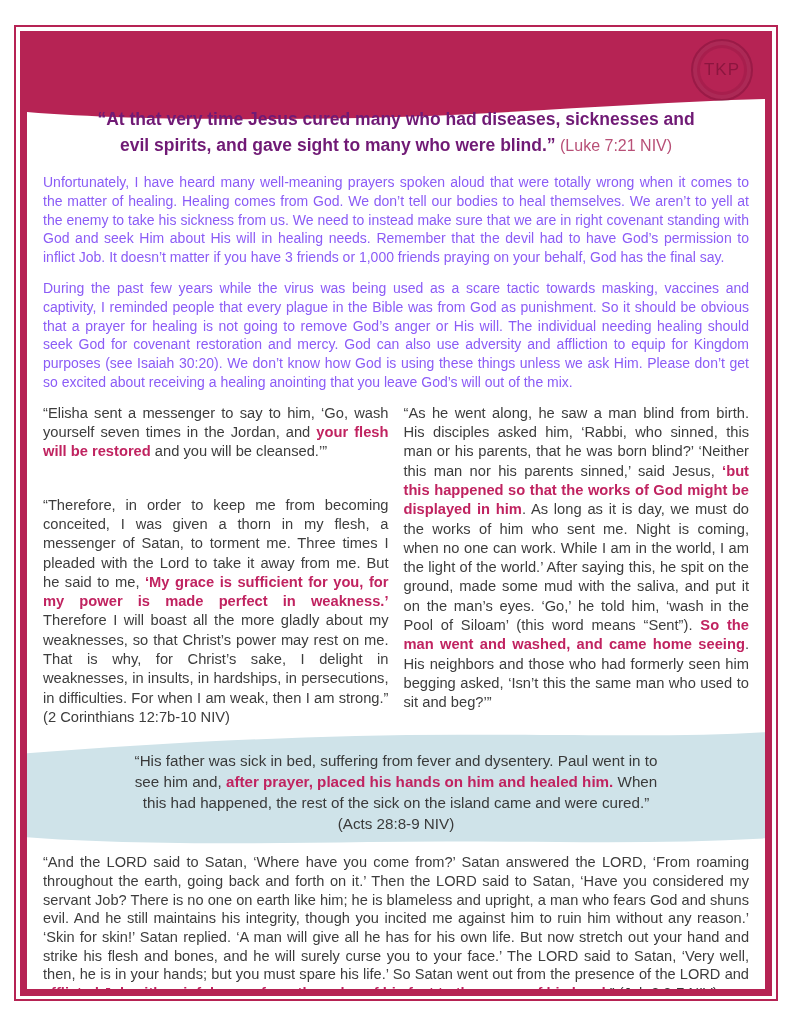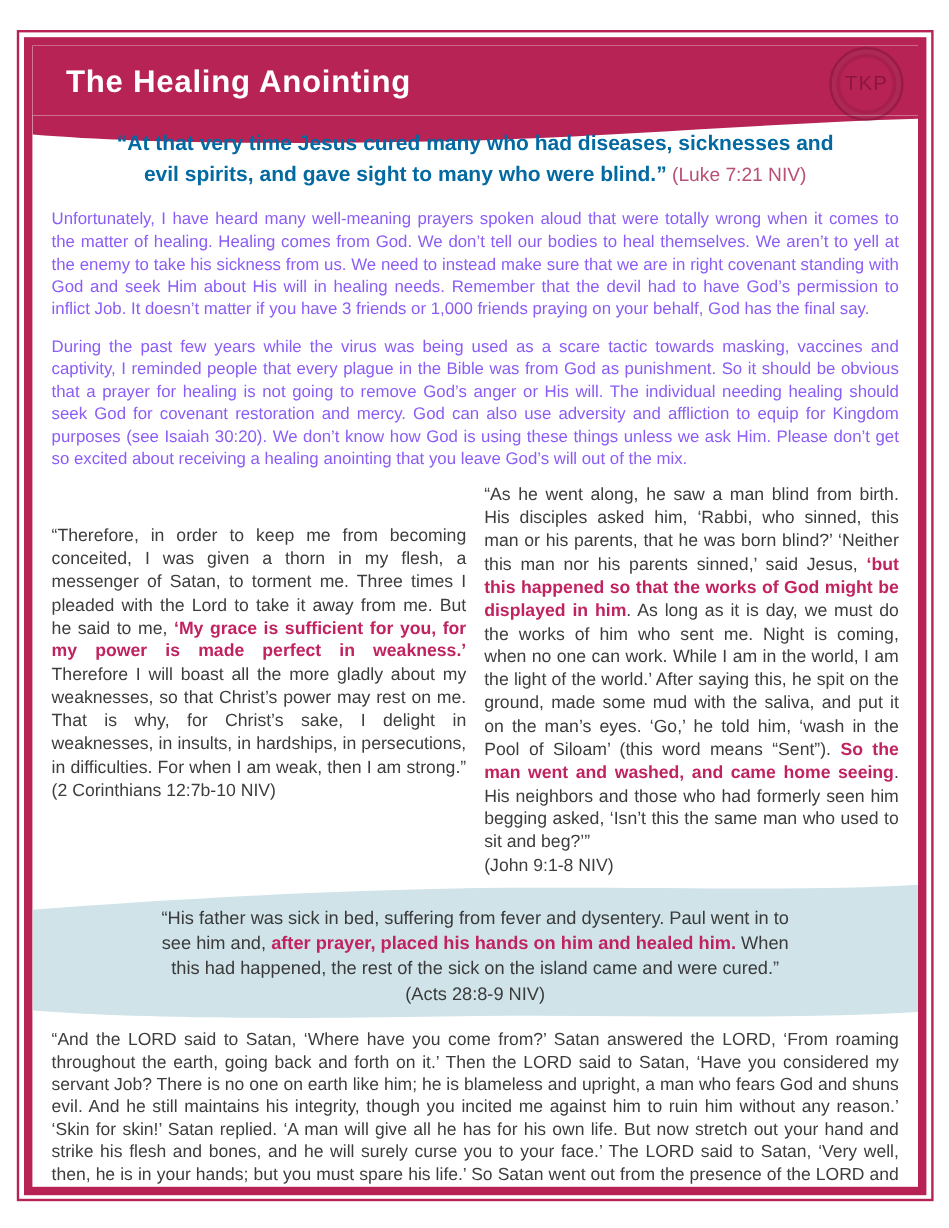"The Healing Anointing" div.page-title { html: <div>The Healing Anointing</div> -> none }
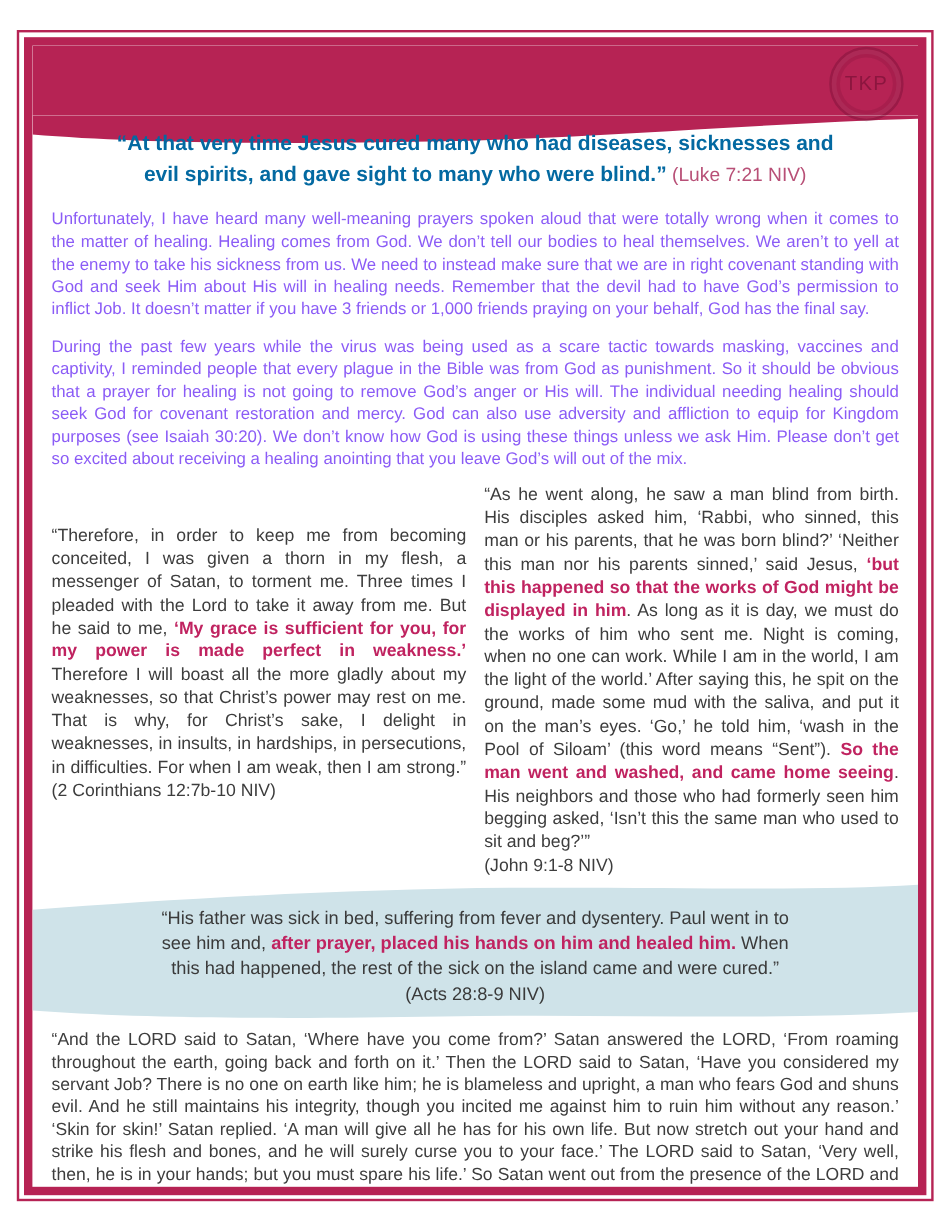"“At that very time Jesus" .lead-quote .seg-quote { color: #0369a1 -> #701a75 }
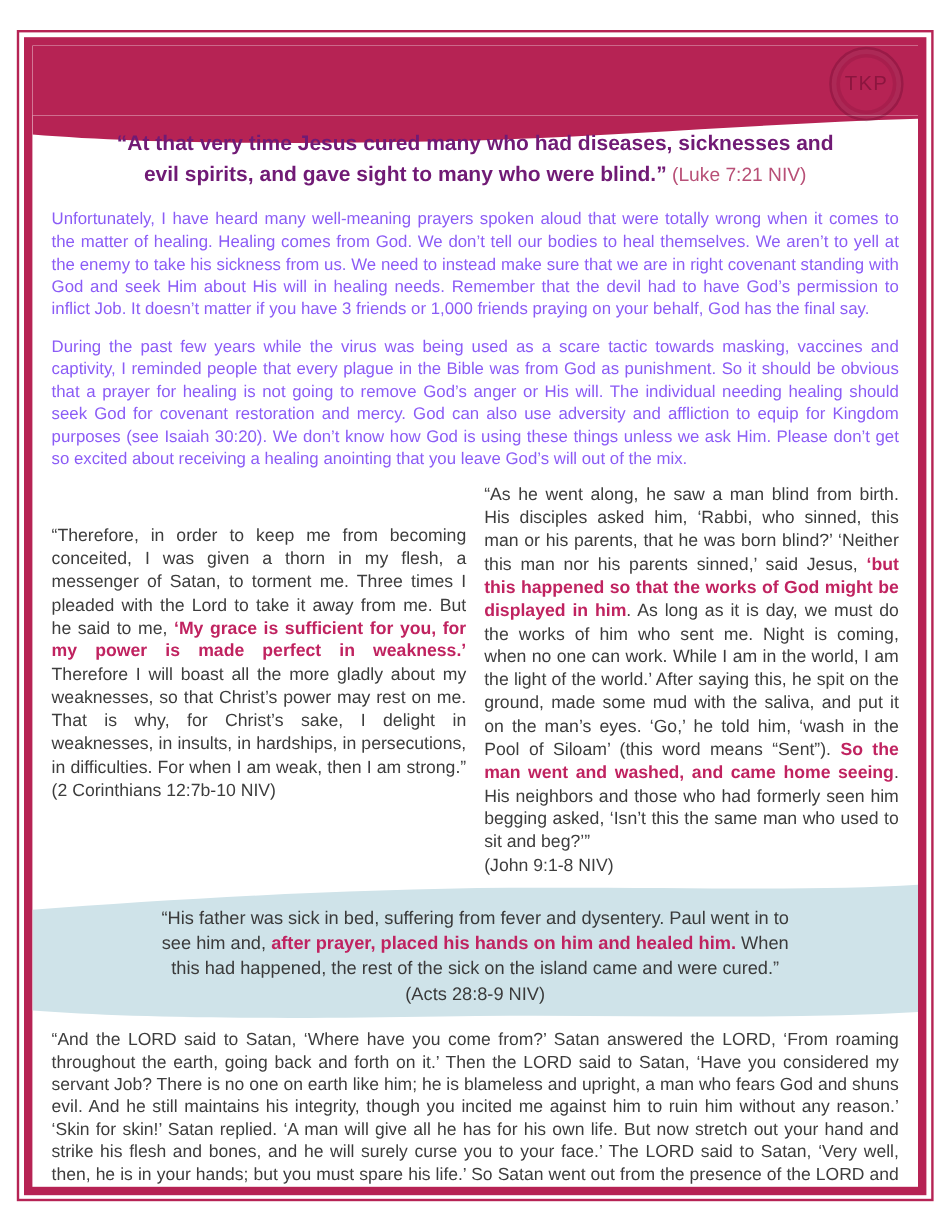"“Elisha sent a messenger to" p { html: none -> <p><span>“Elisha sent a messenger to say to him, ‘Go, wash yourself seven times in the Jordan, and </span><span>your flesh will be restored</span><span> and you will be cleansed.’”</span></p> }
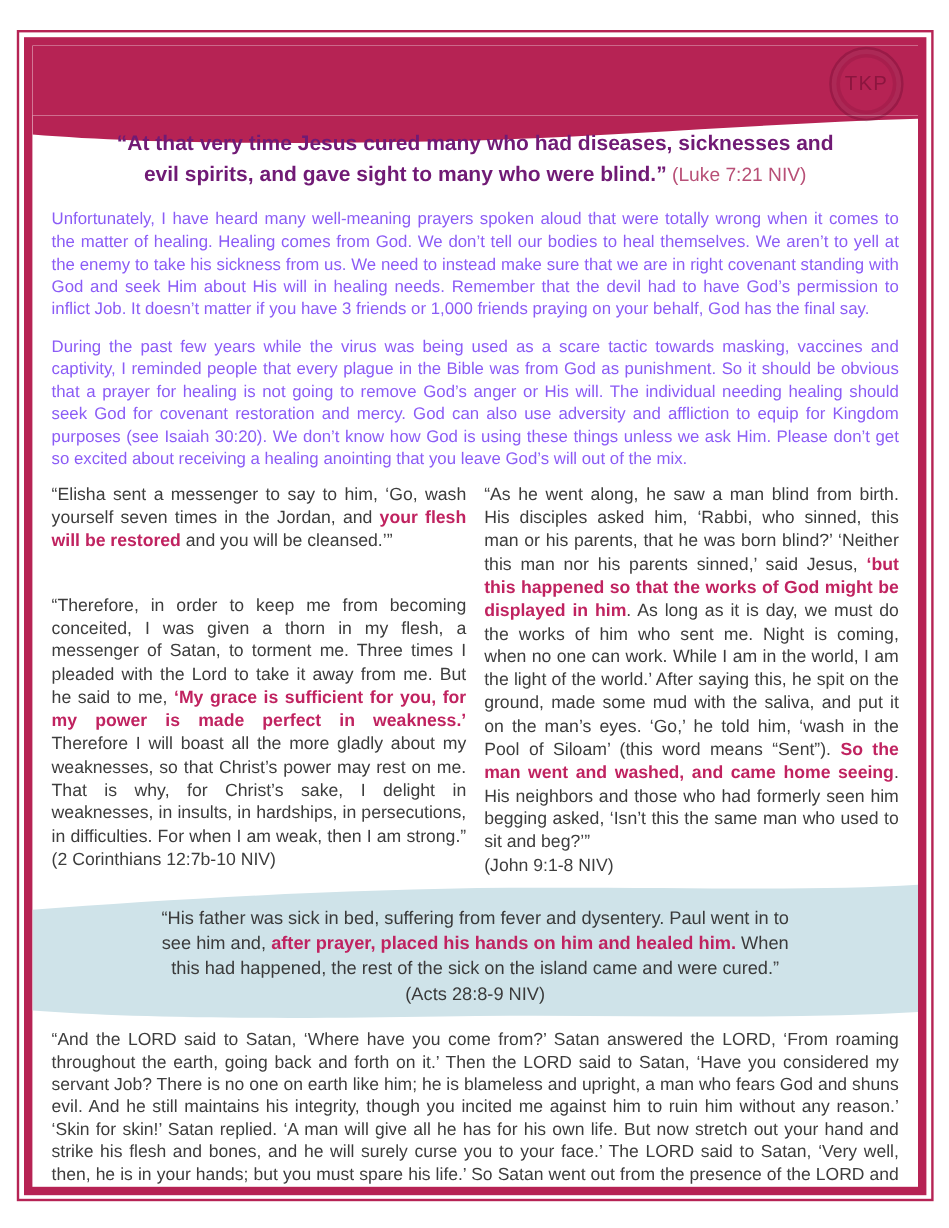"(John 9:1-8 NIV)" div.scripture-cite { html: <div>(John 9:1-8 NIV)</div> -> none }
